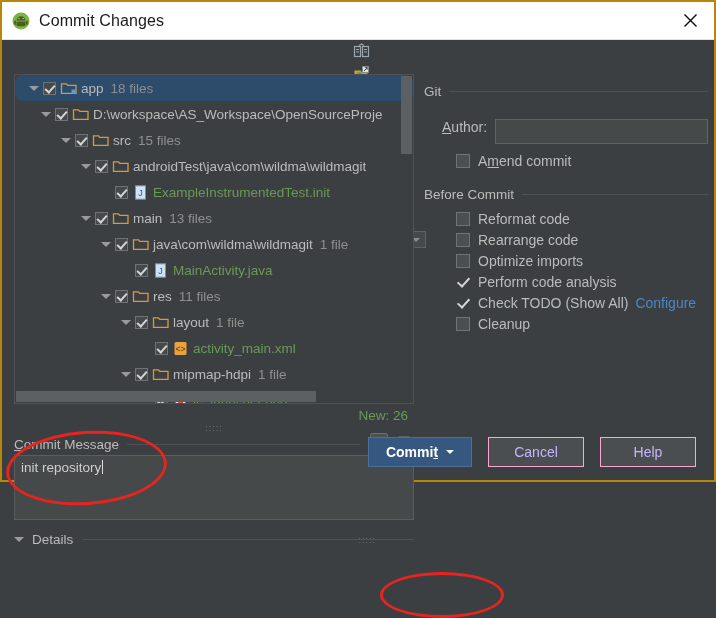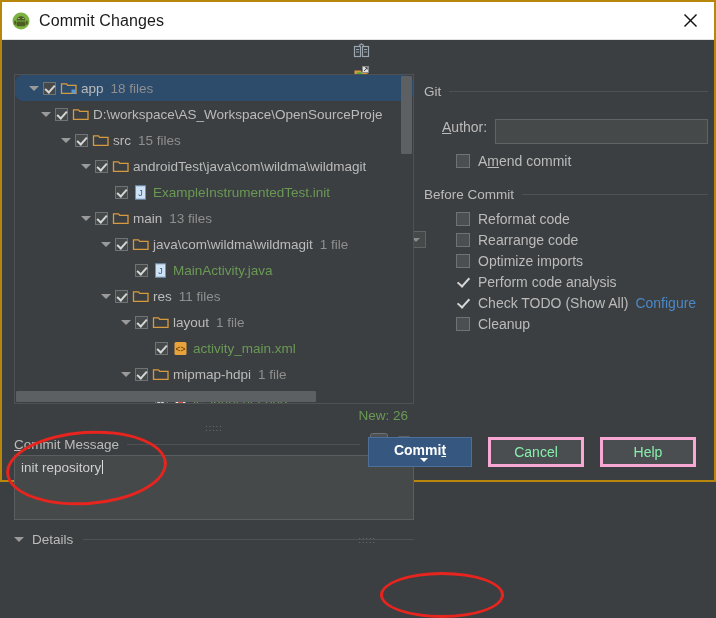"Commit" .btn.primary { flex-direction: column -> none }
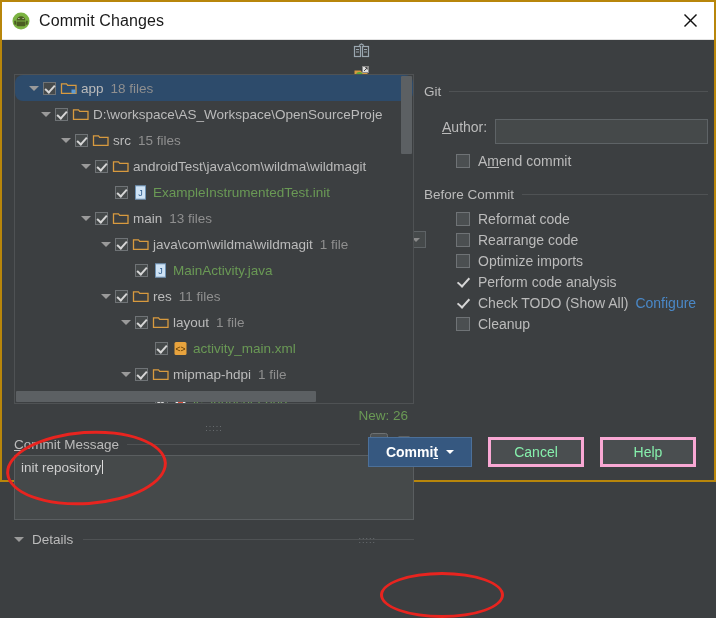"Cancel" .btn { border: 3px solid #f9a8d4 -> 1px solid #f9a8d4; color: #86efac -> #c4b5fd }
